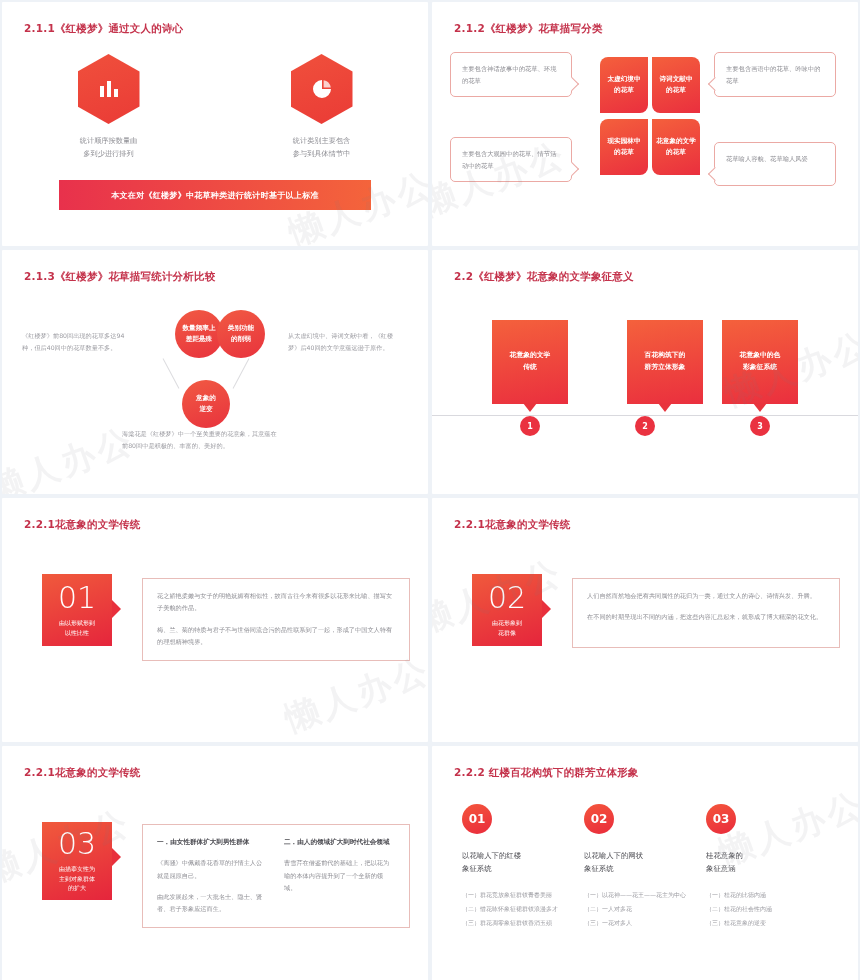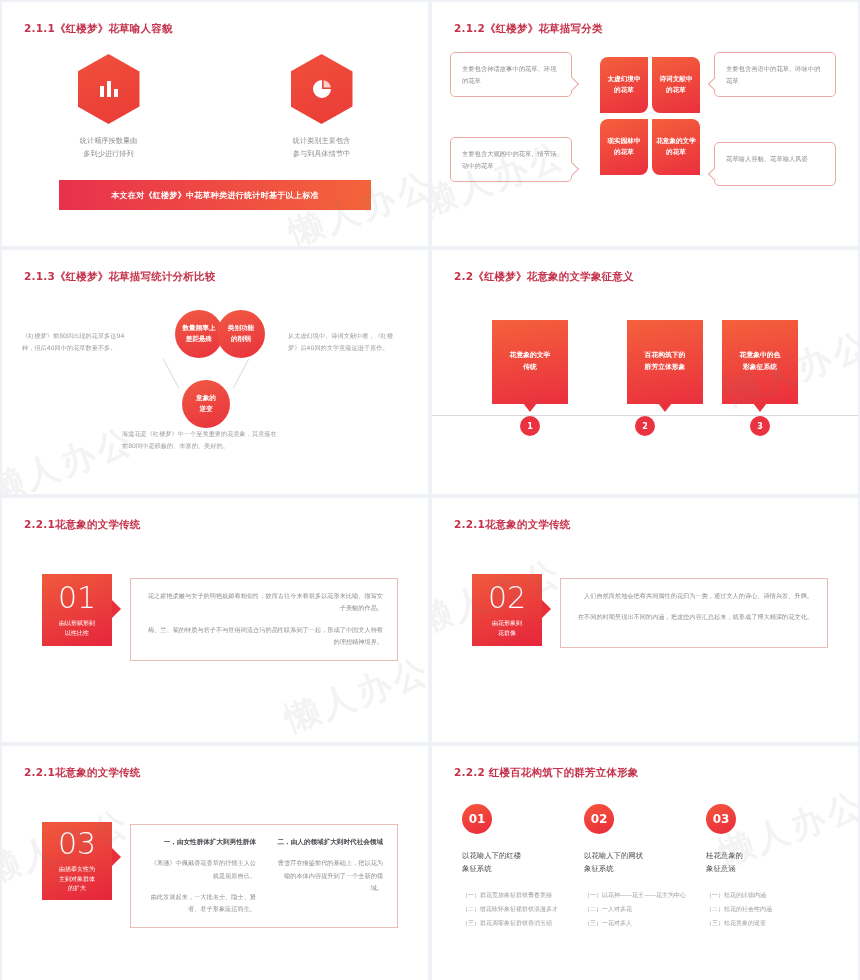"2.1.1《红楼梦》花草喻人容貌" div.s-title { text: 花草喻人容貌 -> 通过文人的诗心 }
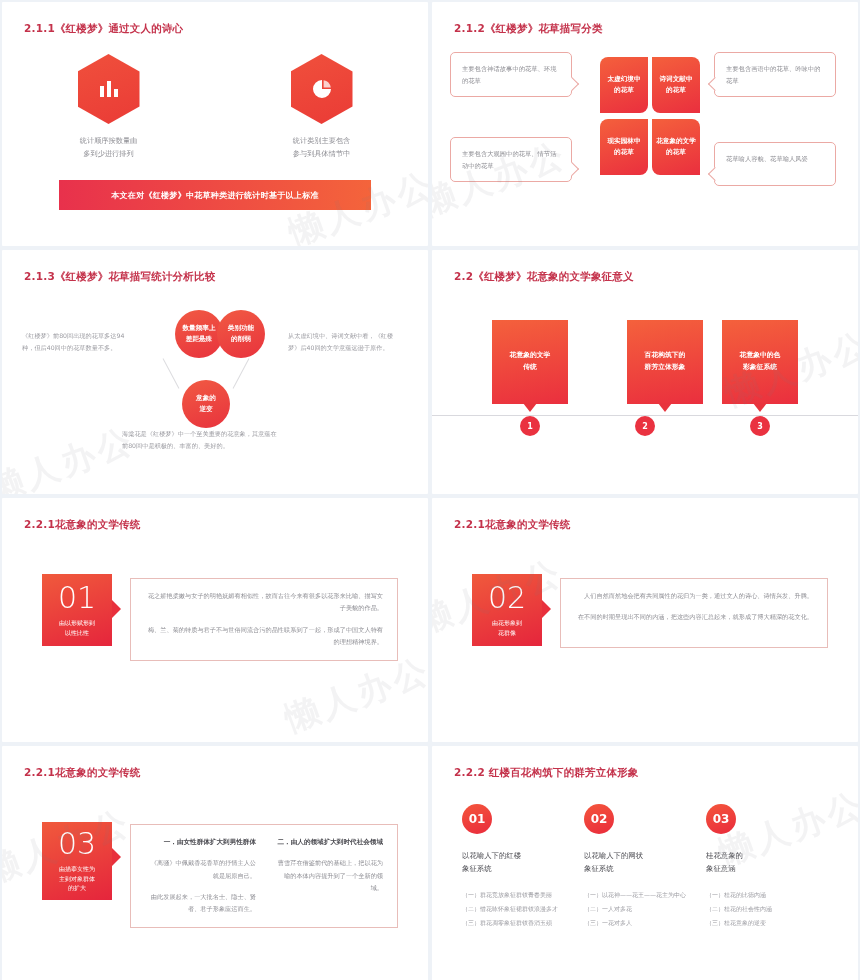"一．由女性群体扩大到男性群体" .txtbox { left: 128px -> 140px; text-align: right -> none }
